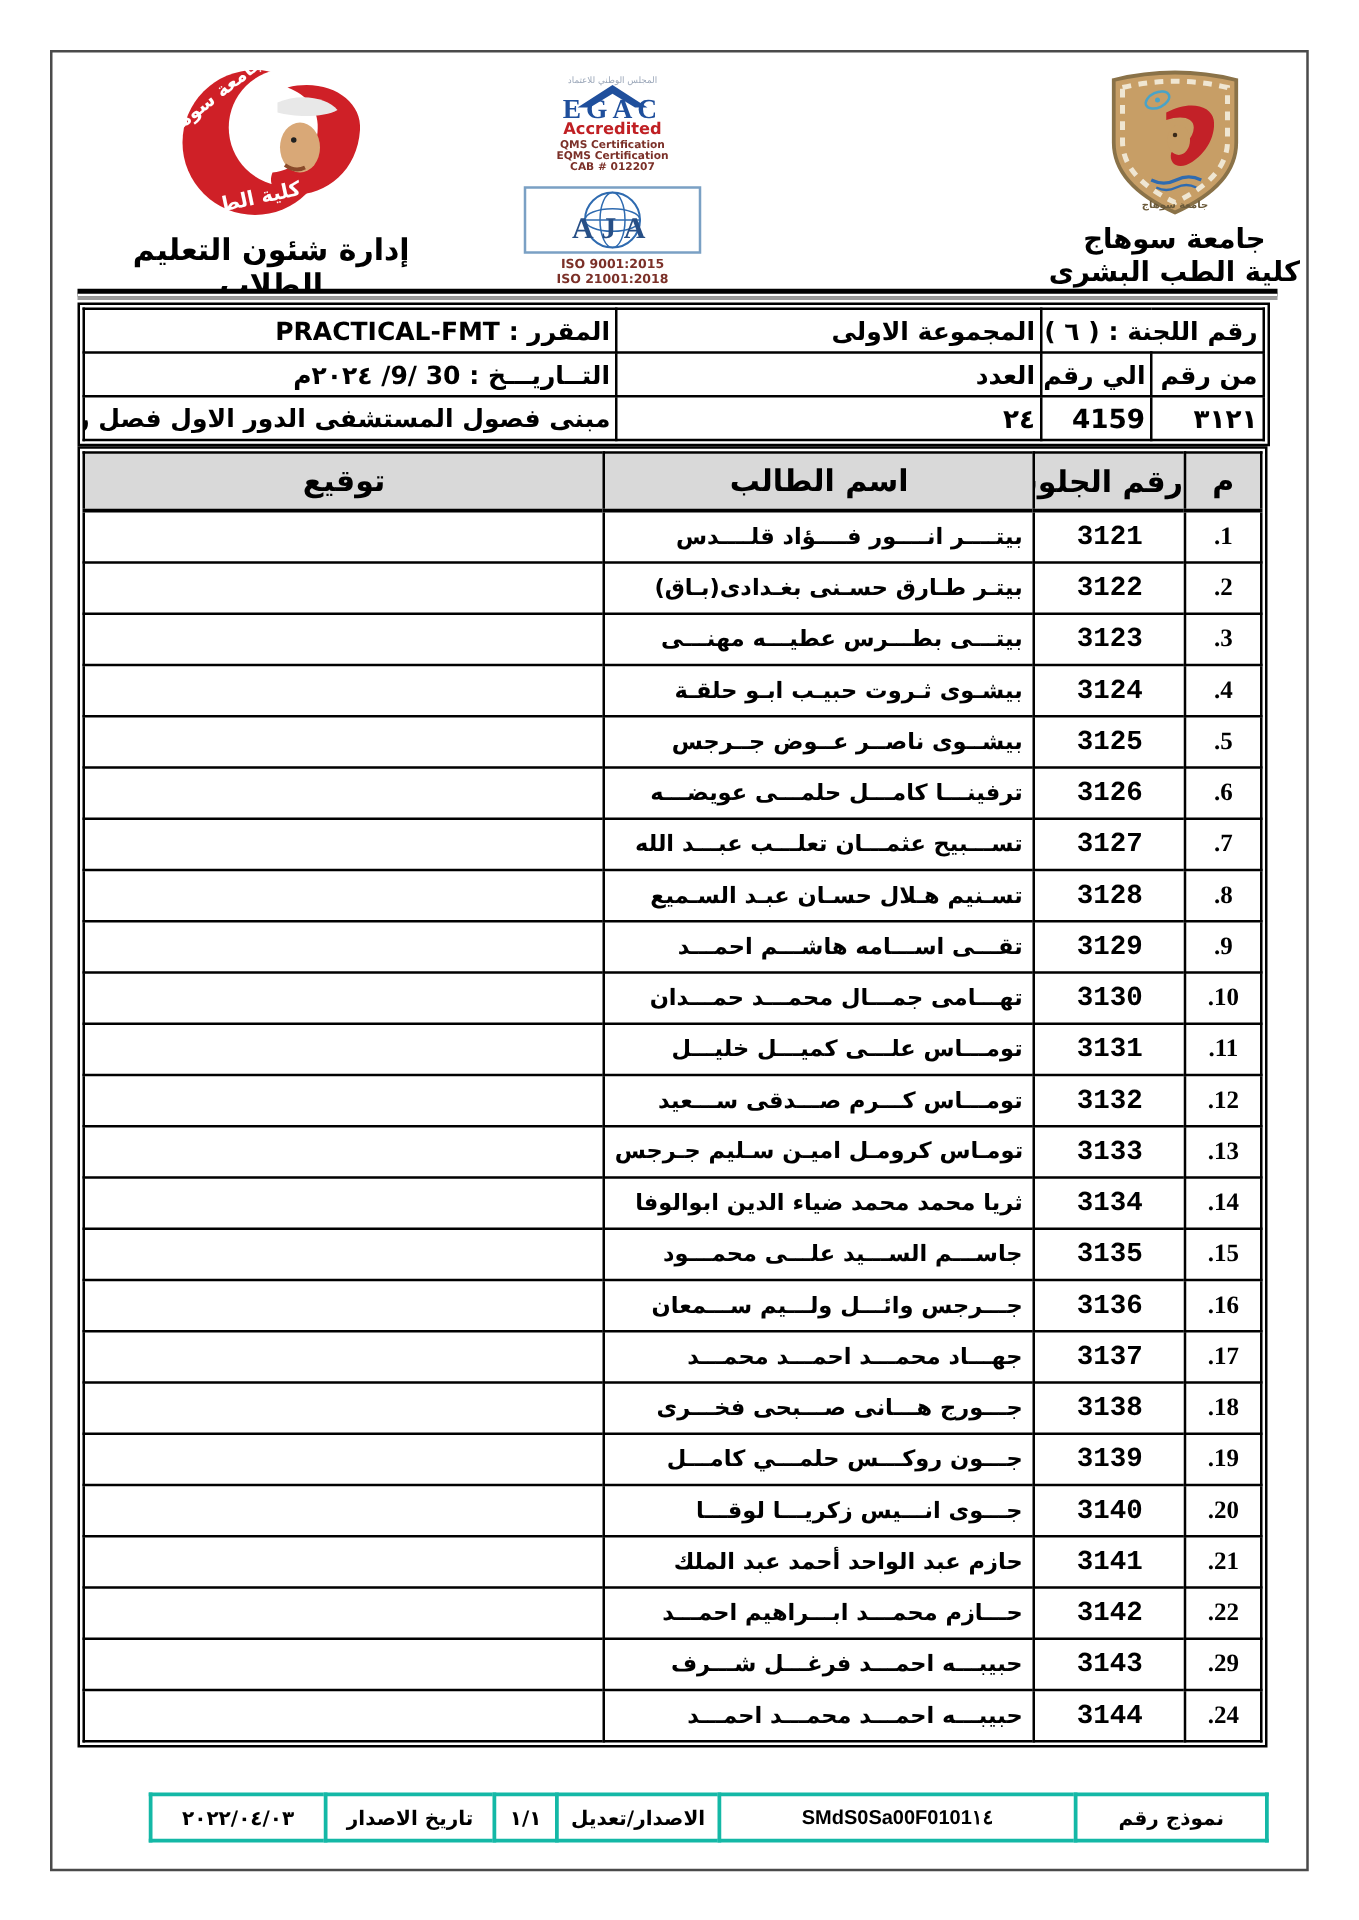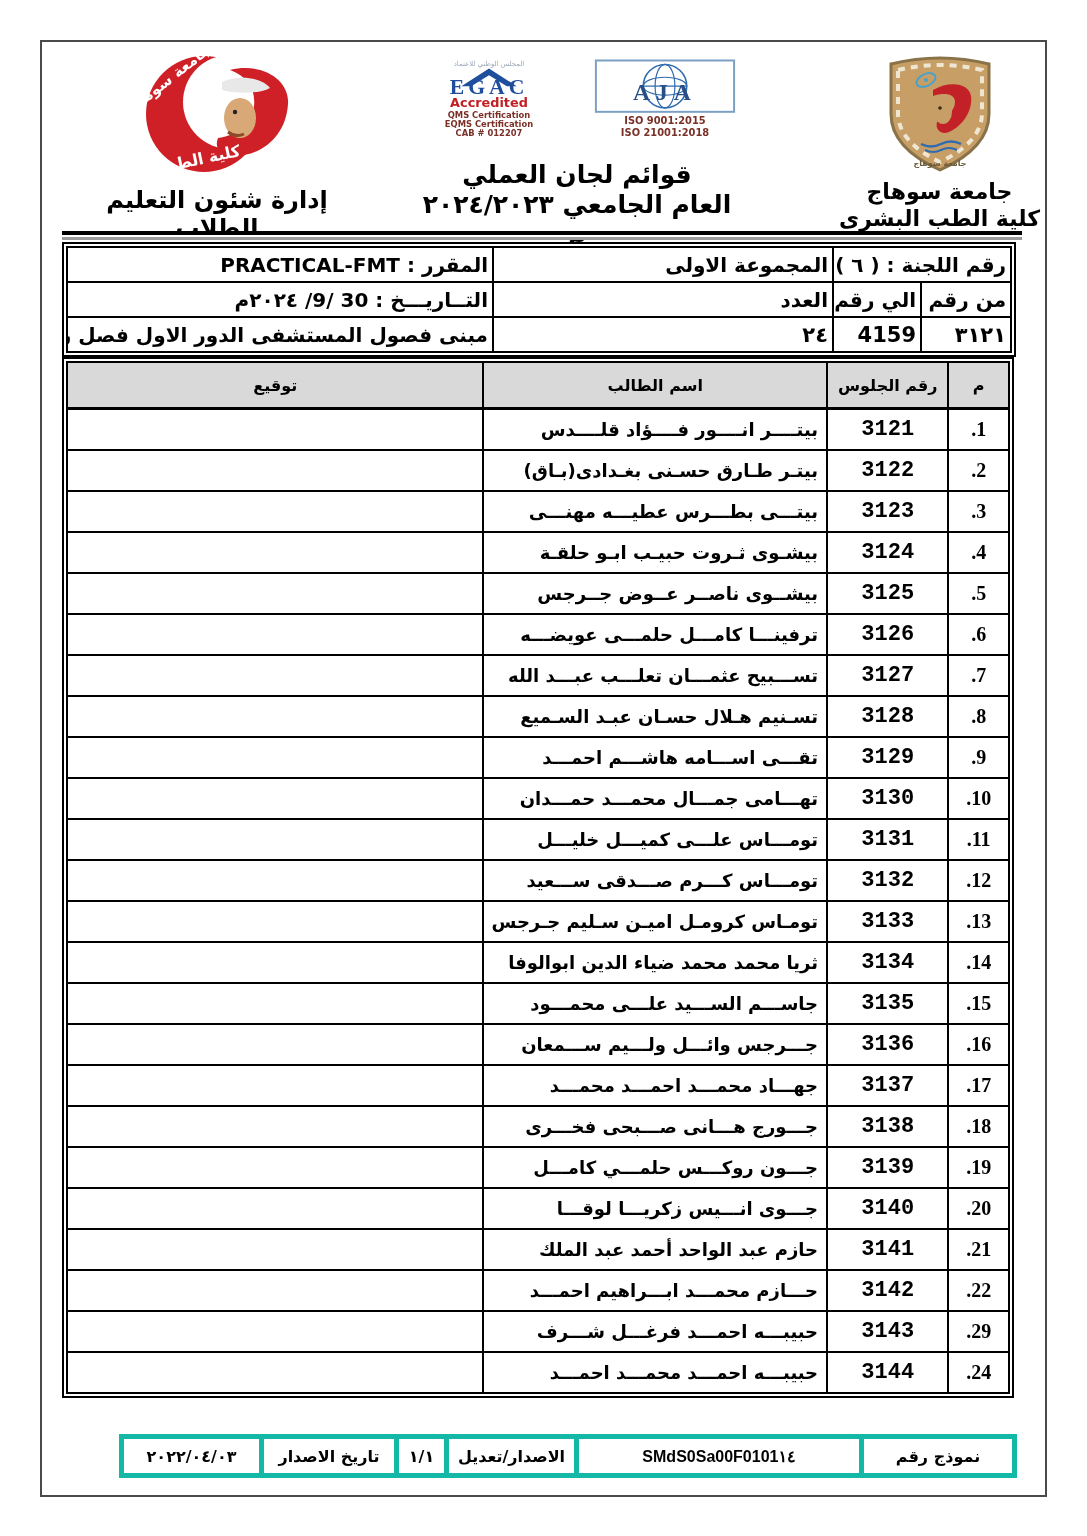"المجلس الوطني للاعتماد" .logo-row { flex-direction: none -> column; gap: 22px -> 6px }
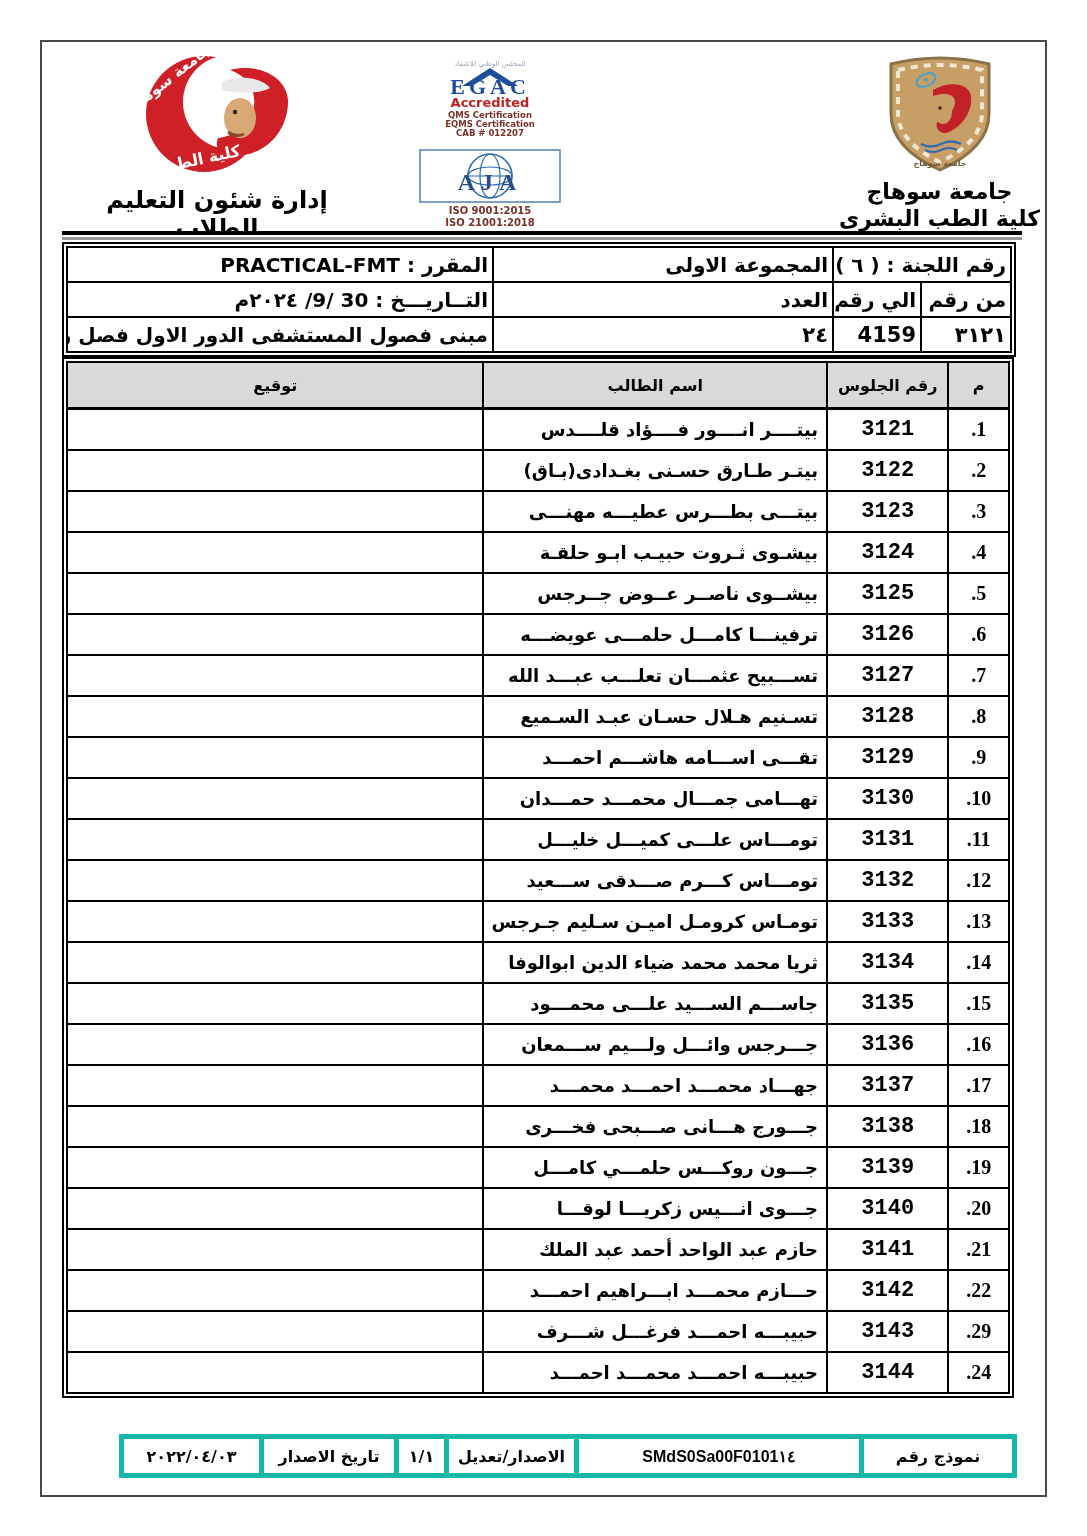"توقيع" .main-table thead th { font-size: 16px -> 24px }
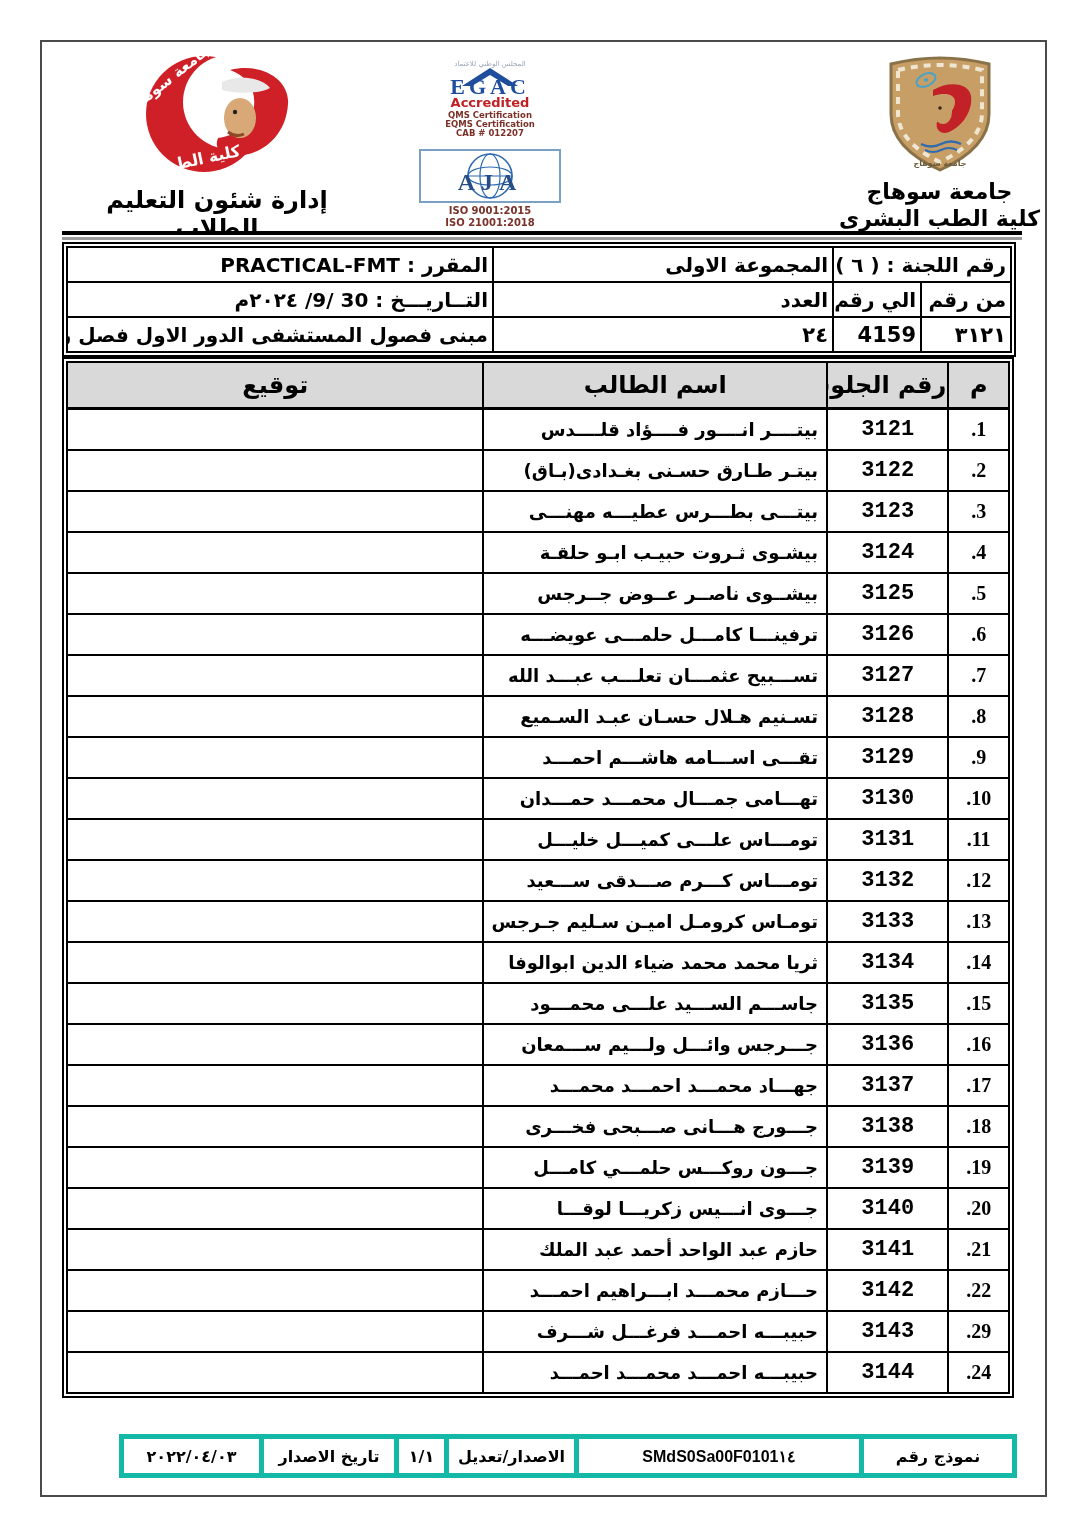"٢٠٢٢/٠٤/٠٣" .foot-table td { border: 5px solid #14b8a6 -> 3px solid #14b8a6 }
